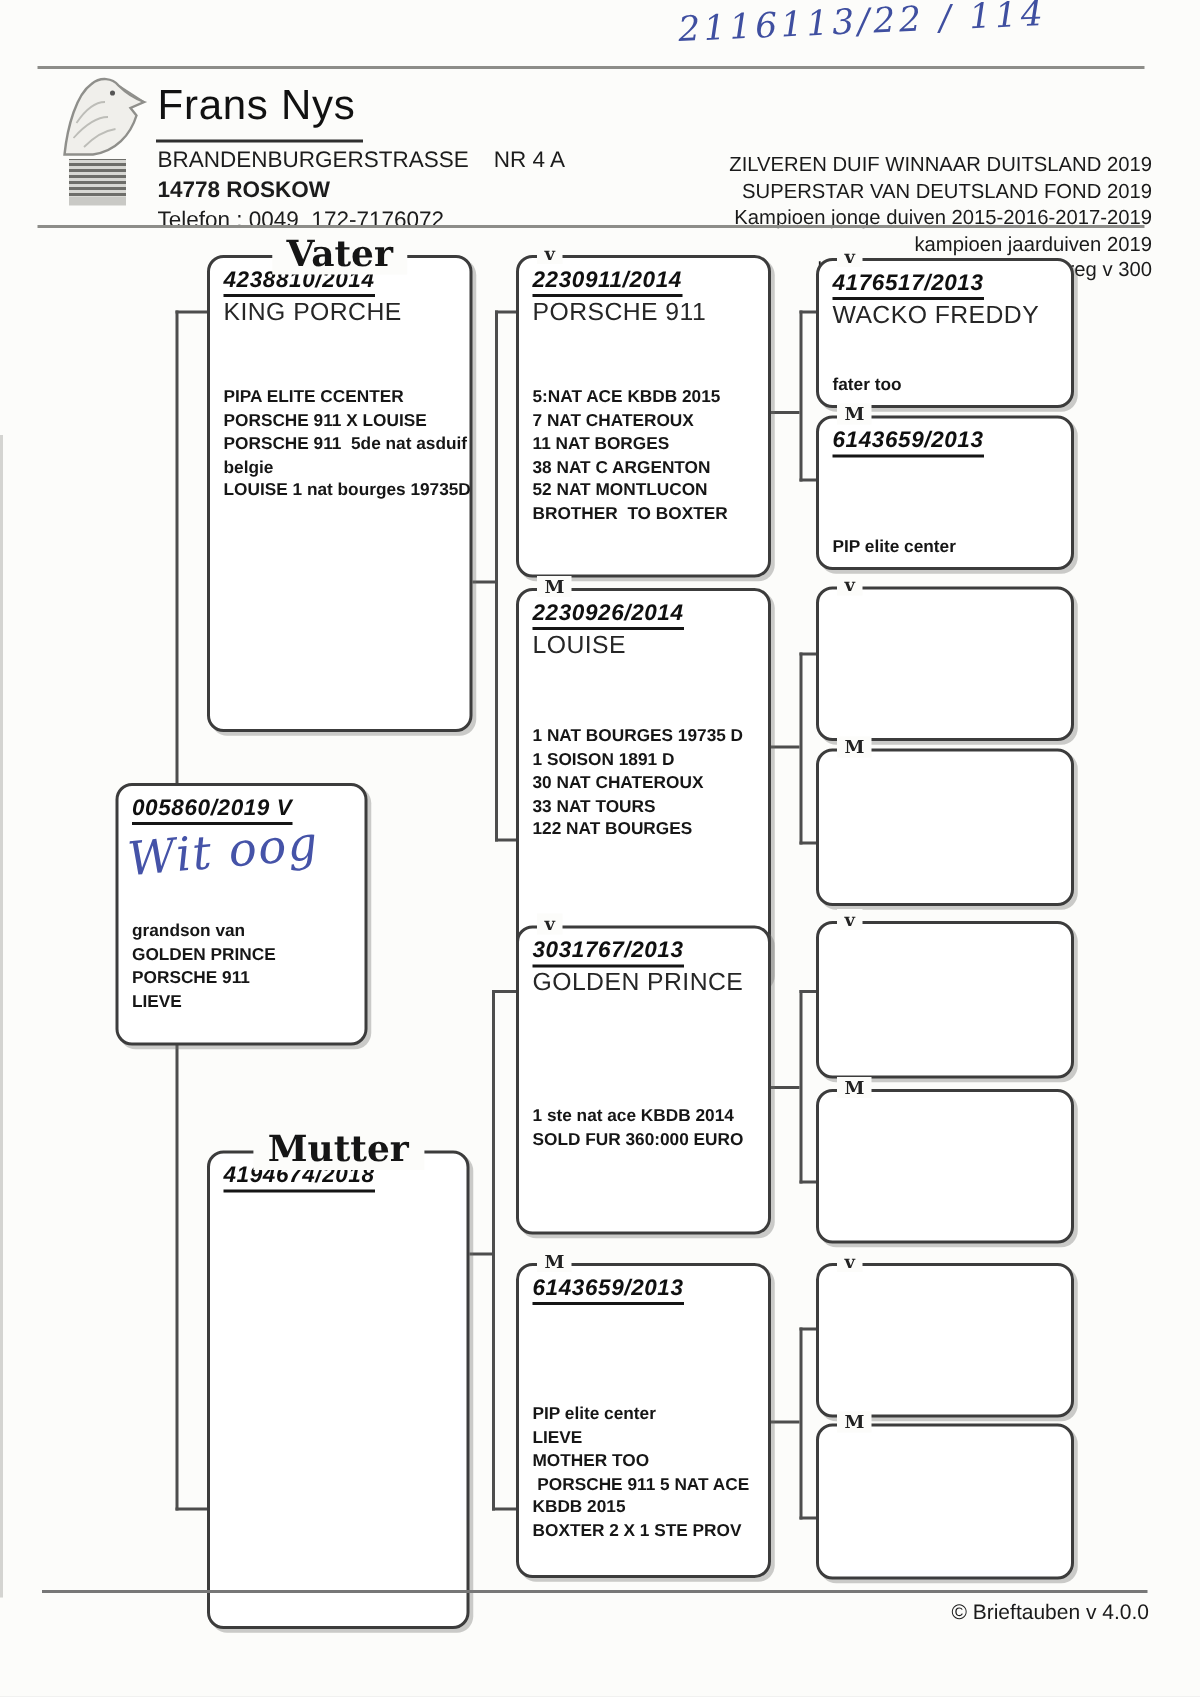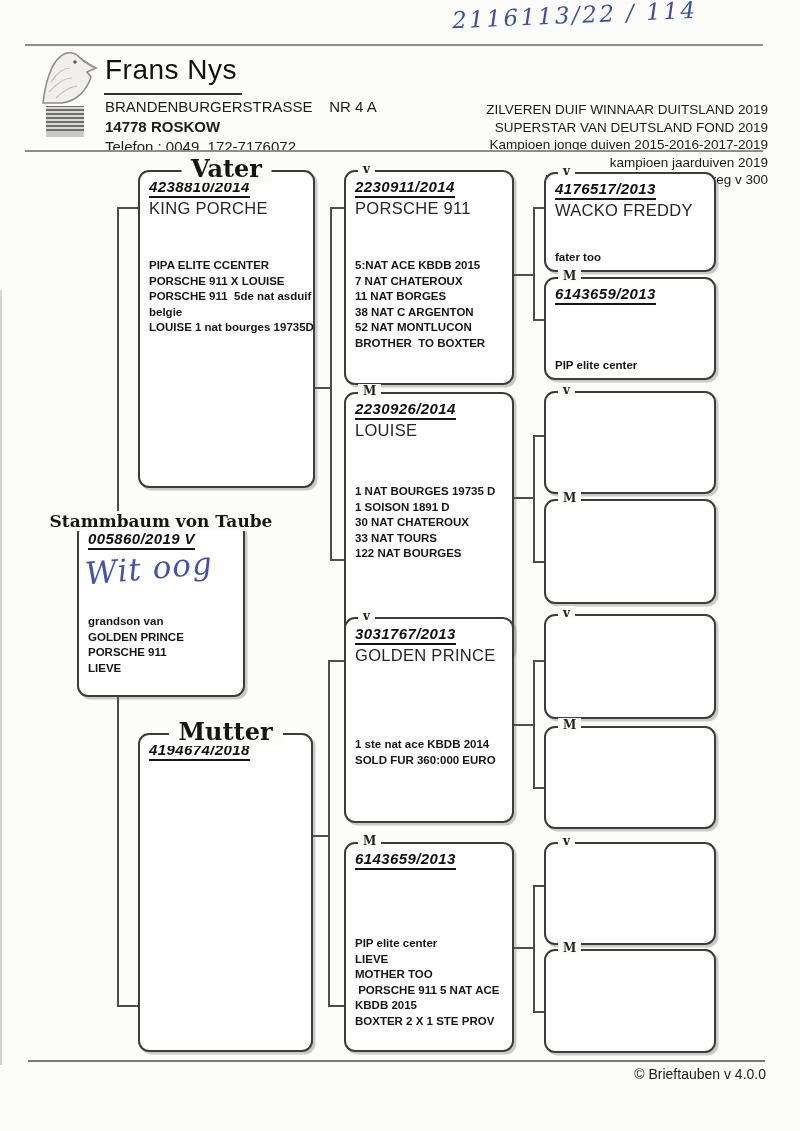"Stammbaum von Taube" div.boxlabel { html: <div>Stammbaum von Taube</div> -> none }
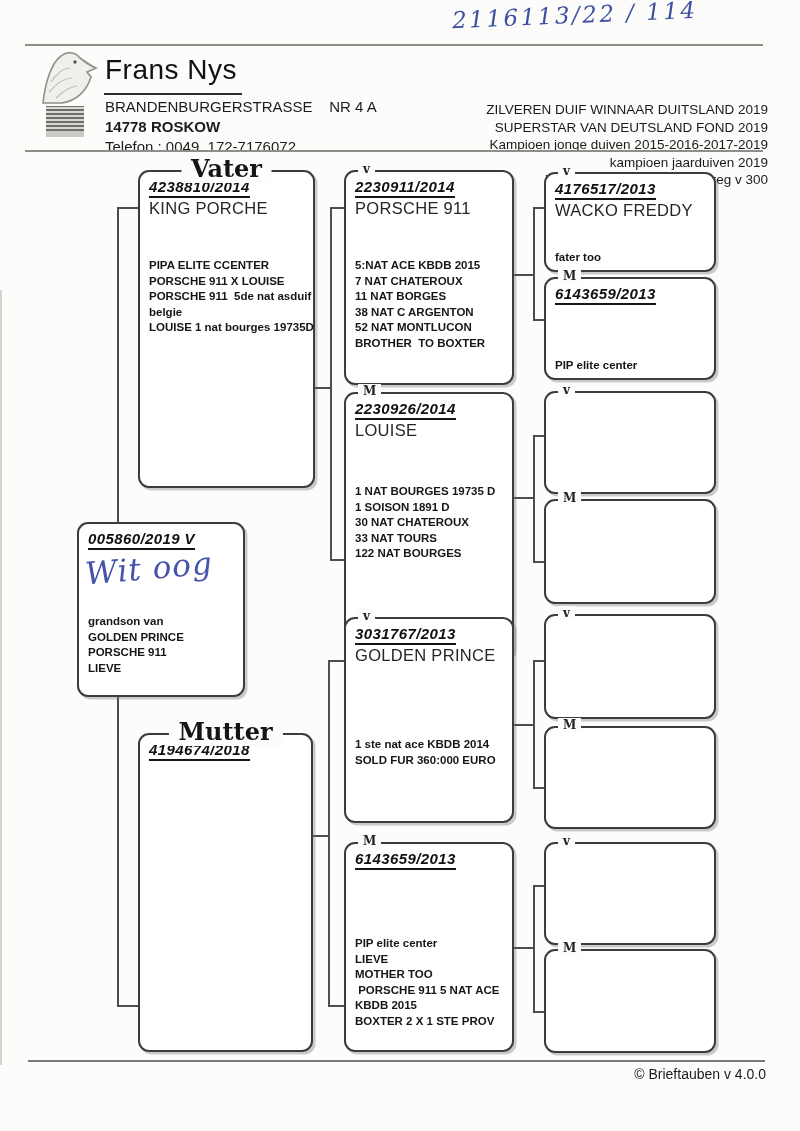"Mutter" div.pbox { top: 733px -> 767px }
